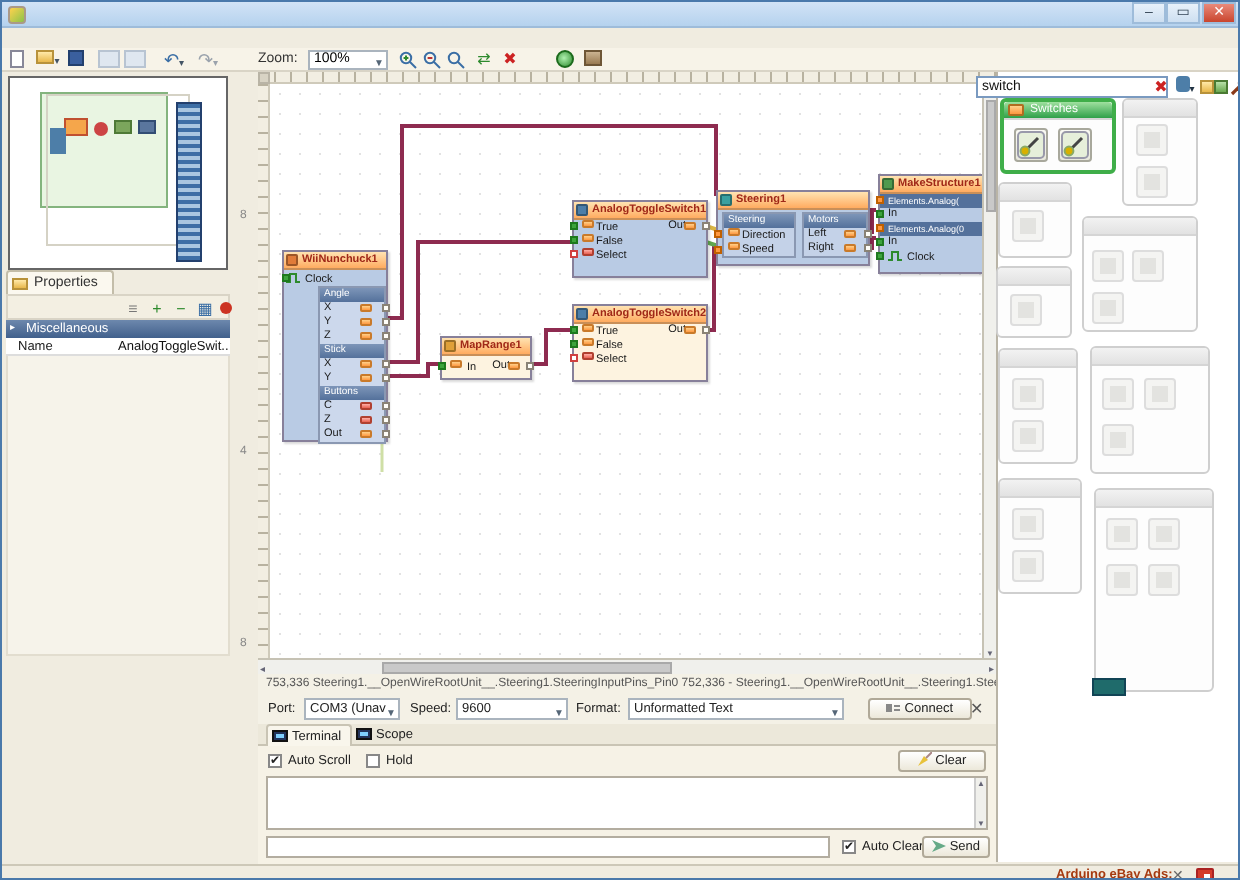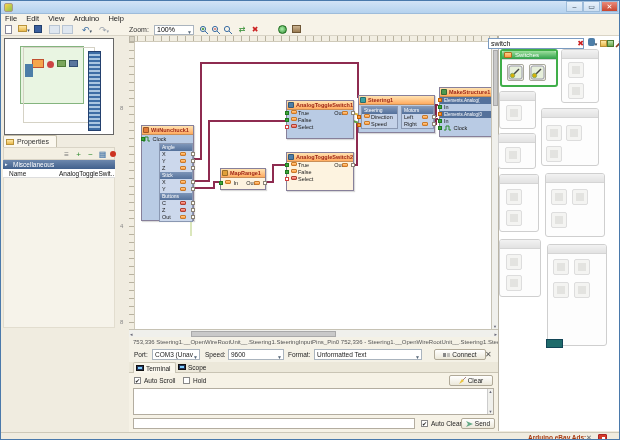"File Edit View Arduino Help" div.menubar { html: <div> <span>File</span> <span>Edit</span> <span>View</span> <span>Arduino</span> <span>Help</span> </div> -> none }
